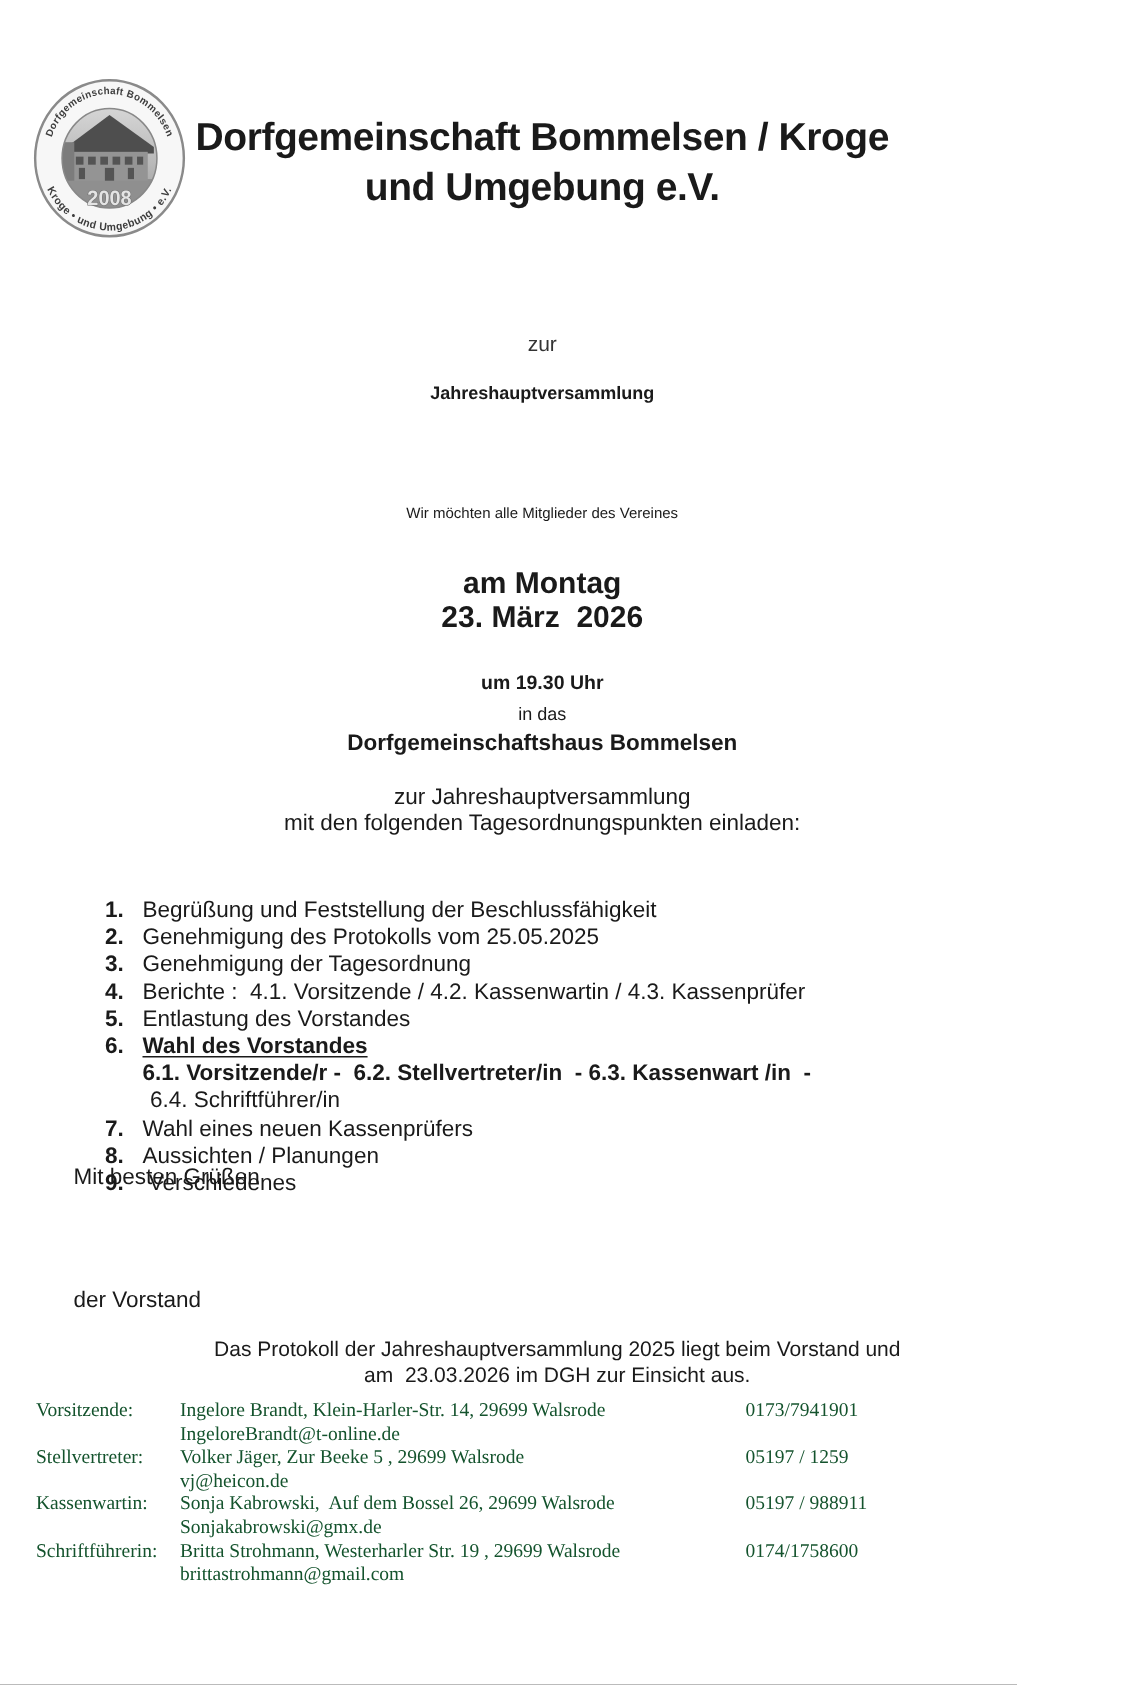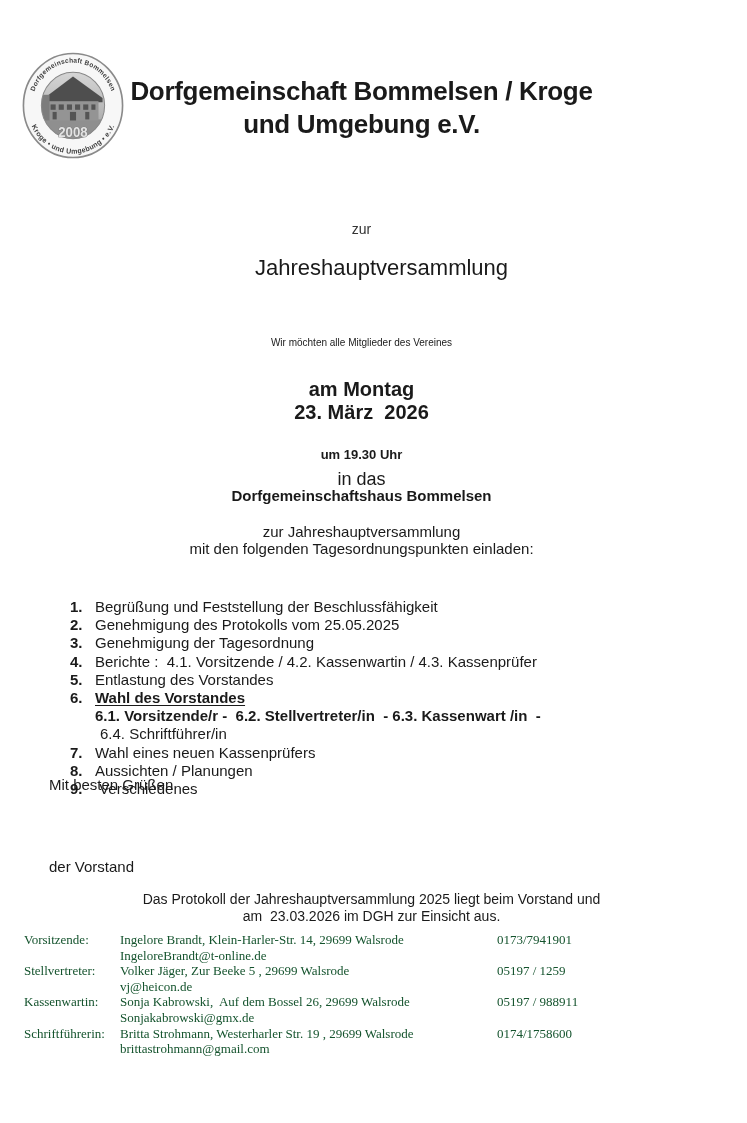"Jahreshauptversammlung" .h-event { font-size: 22px -> 12px; font-weight: normal -> bold; padding-left: 20px -> none }
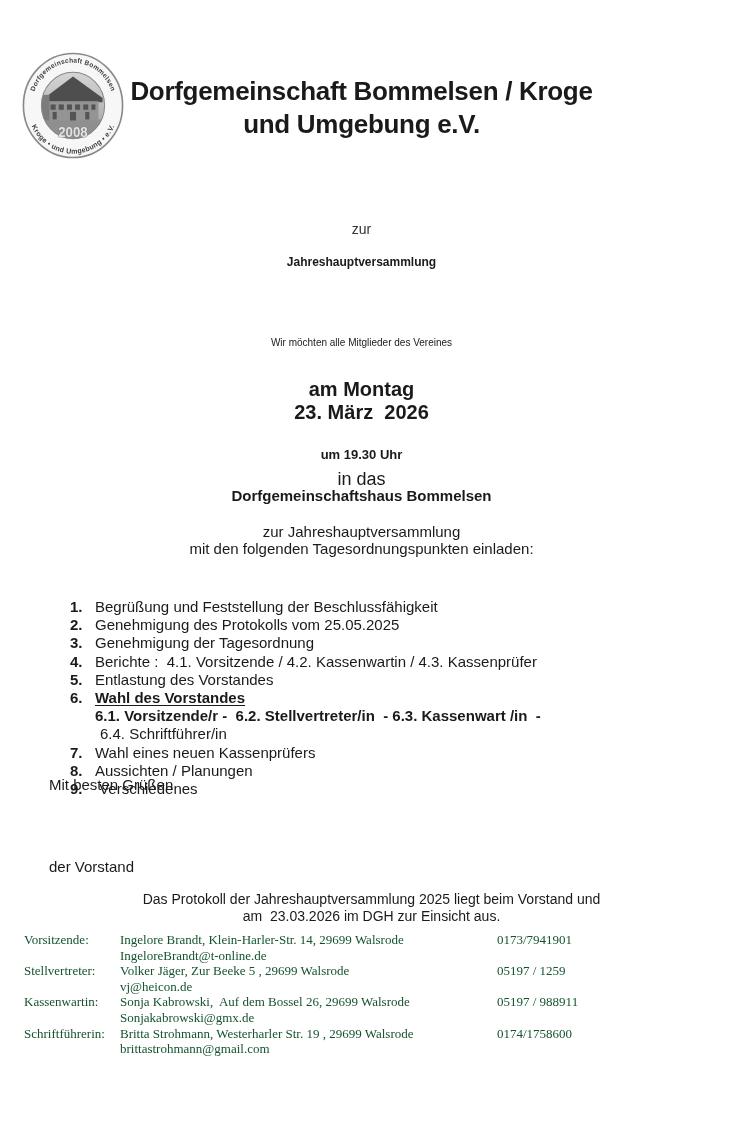"in das" .indas { font-size: 18px -> 12px }
